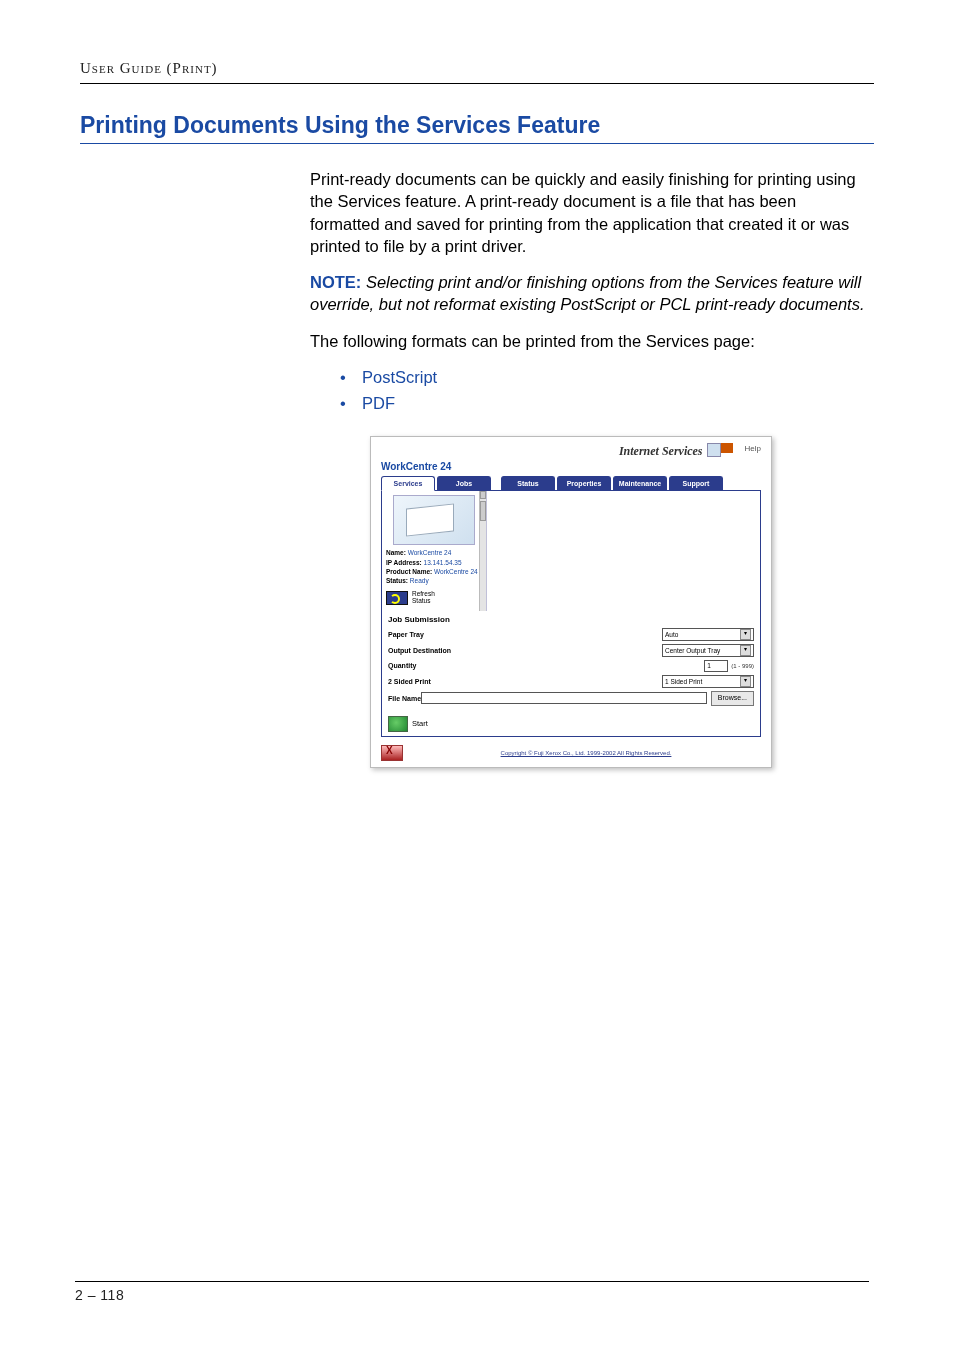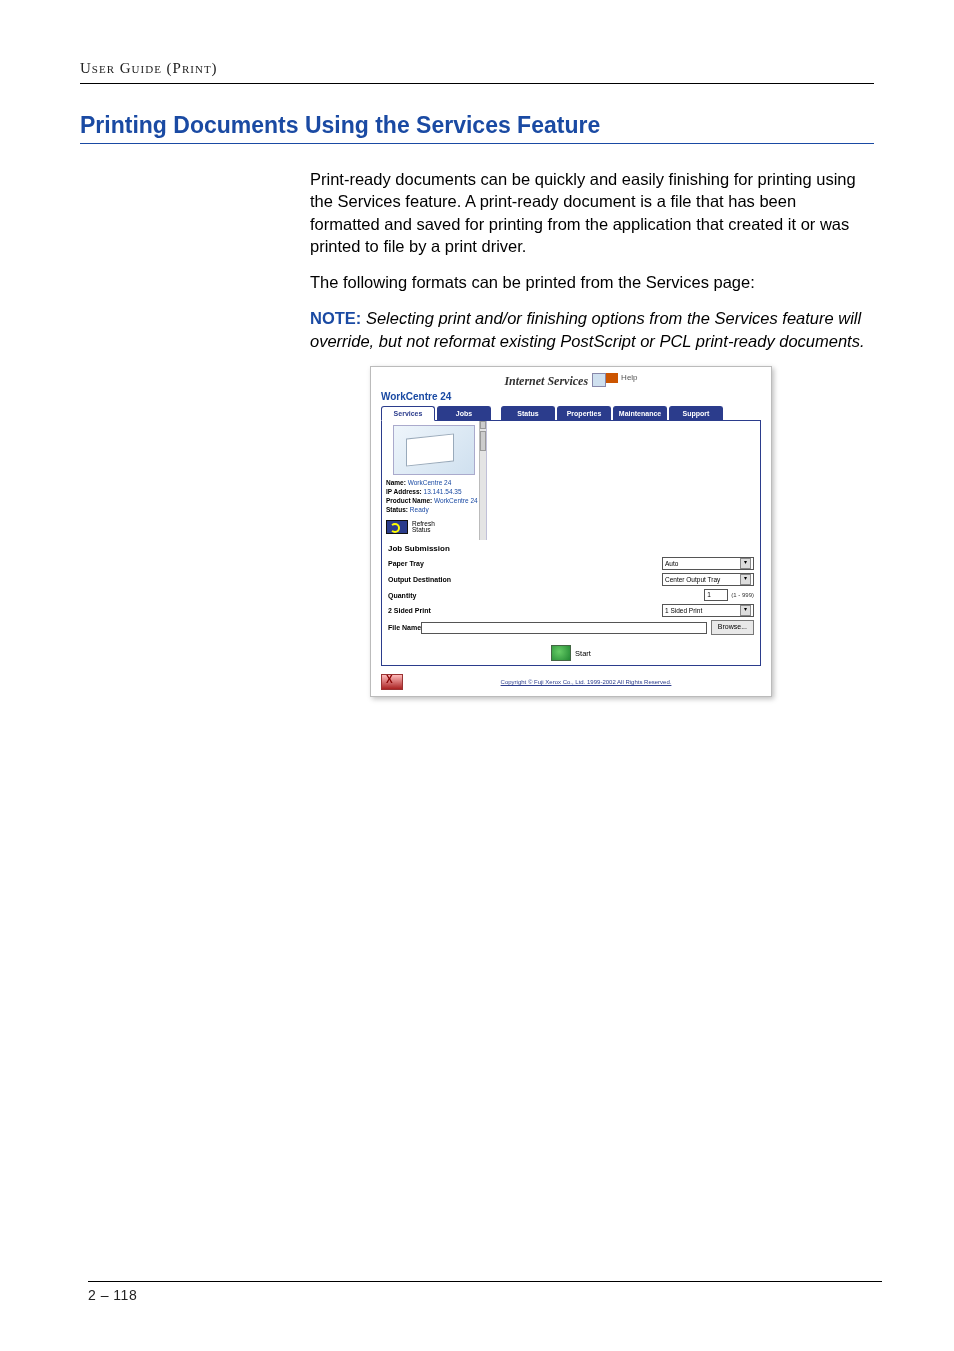"The following formats can be" p { order: before "NOTE: Selecting print and/or finishing" -> after "NOTE: Selecting print and/or finishing" }
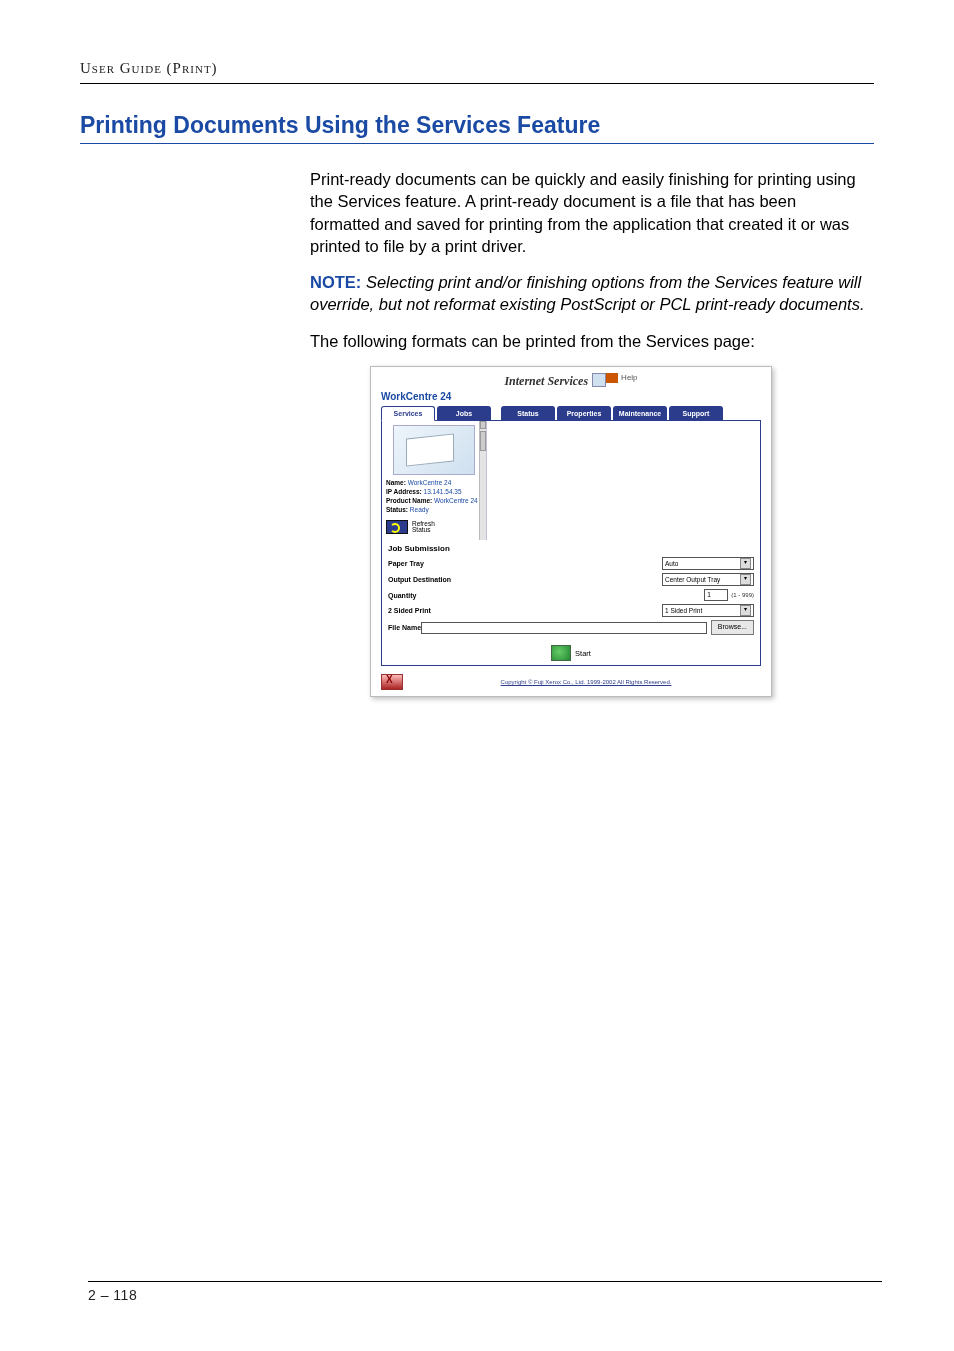"PostScript" ul.formats { html: none -> <ul> <li>PostScript</li> <li>PDF</li> </ul> }
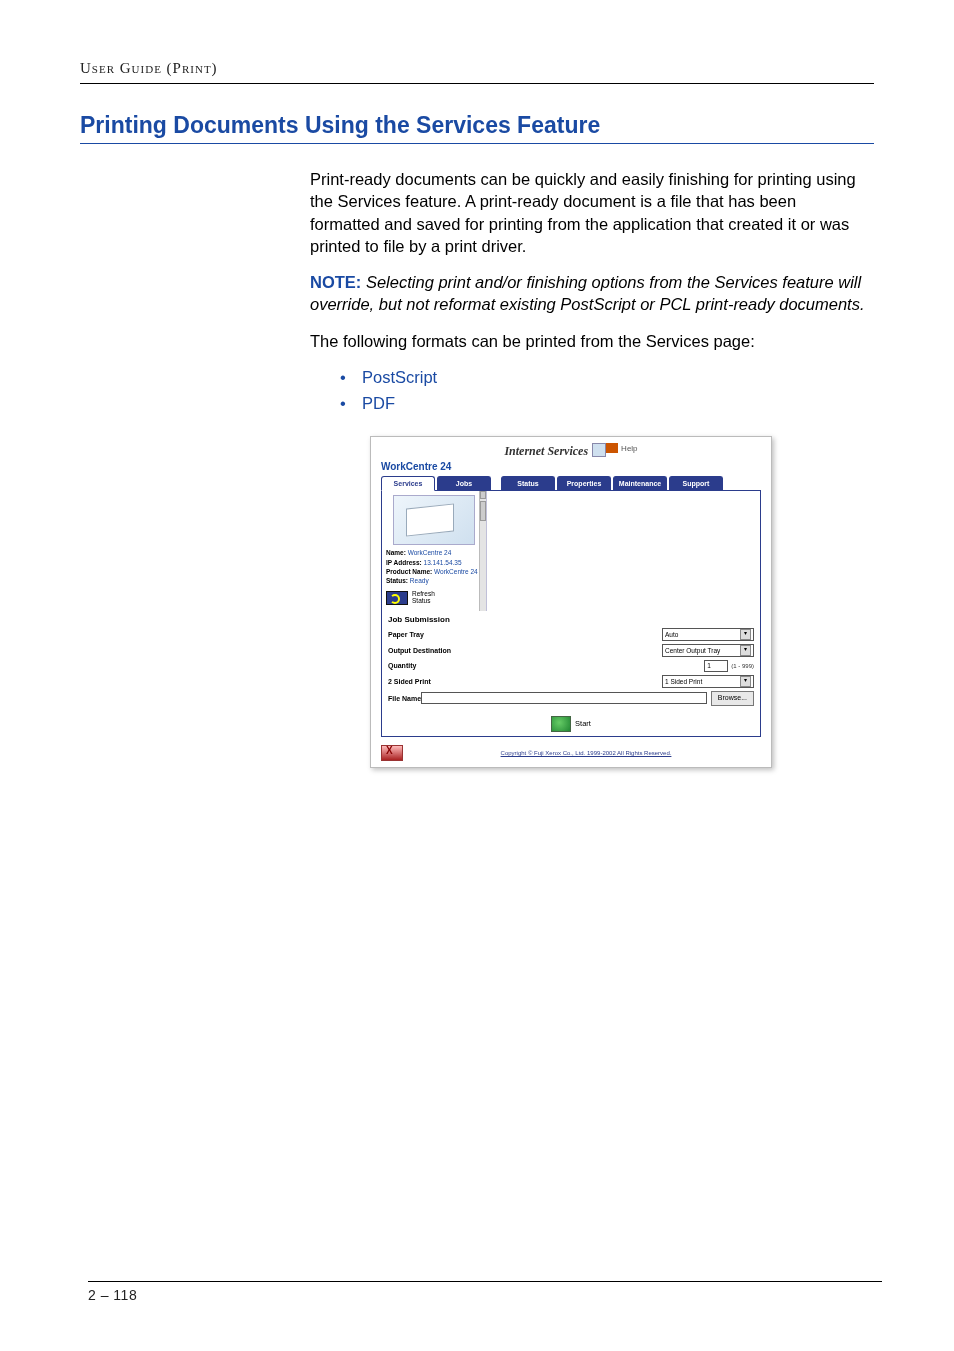"Internet Services" .shot-header { justify-content: center -> flex-end }
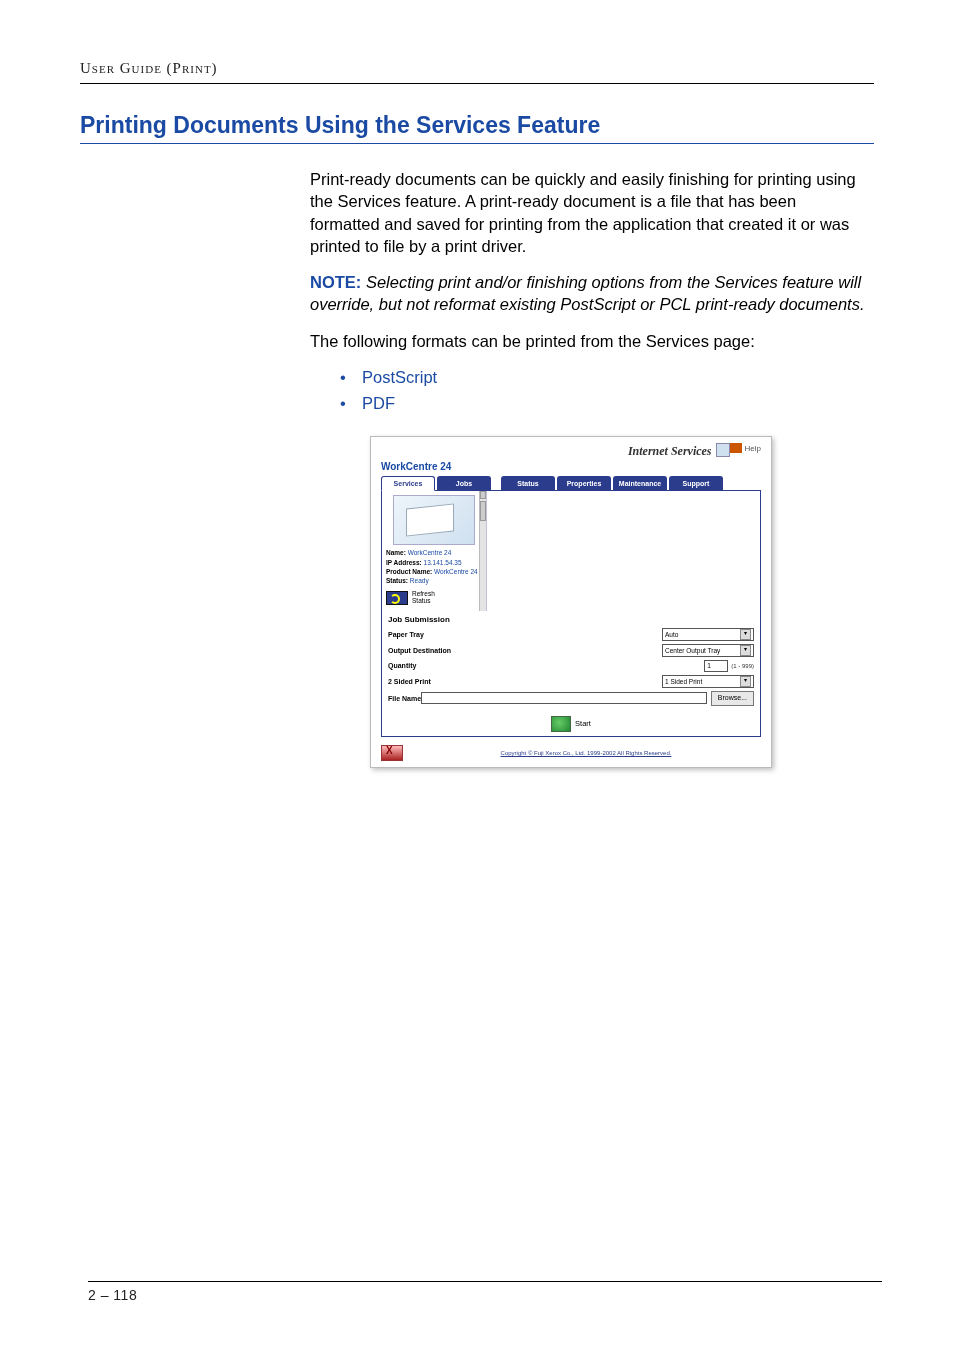"Help" .shot-help { gap: 3px -> 12px }
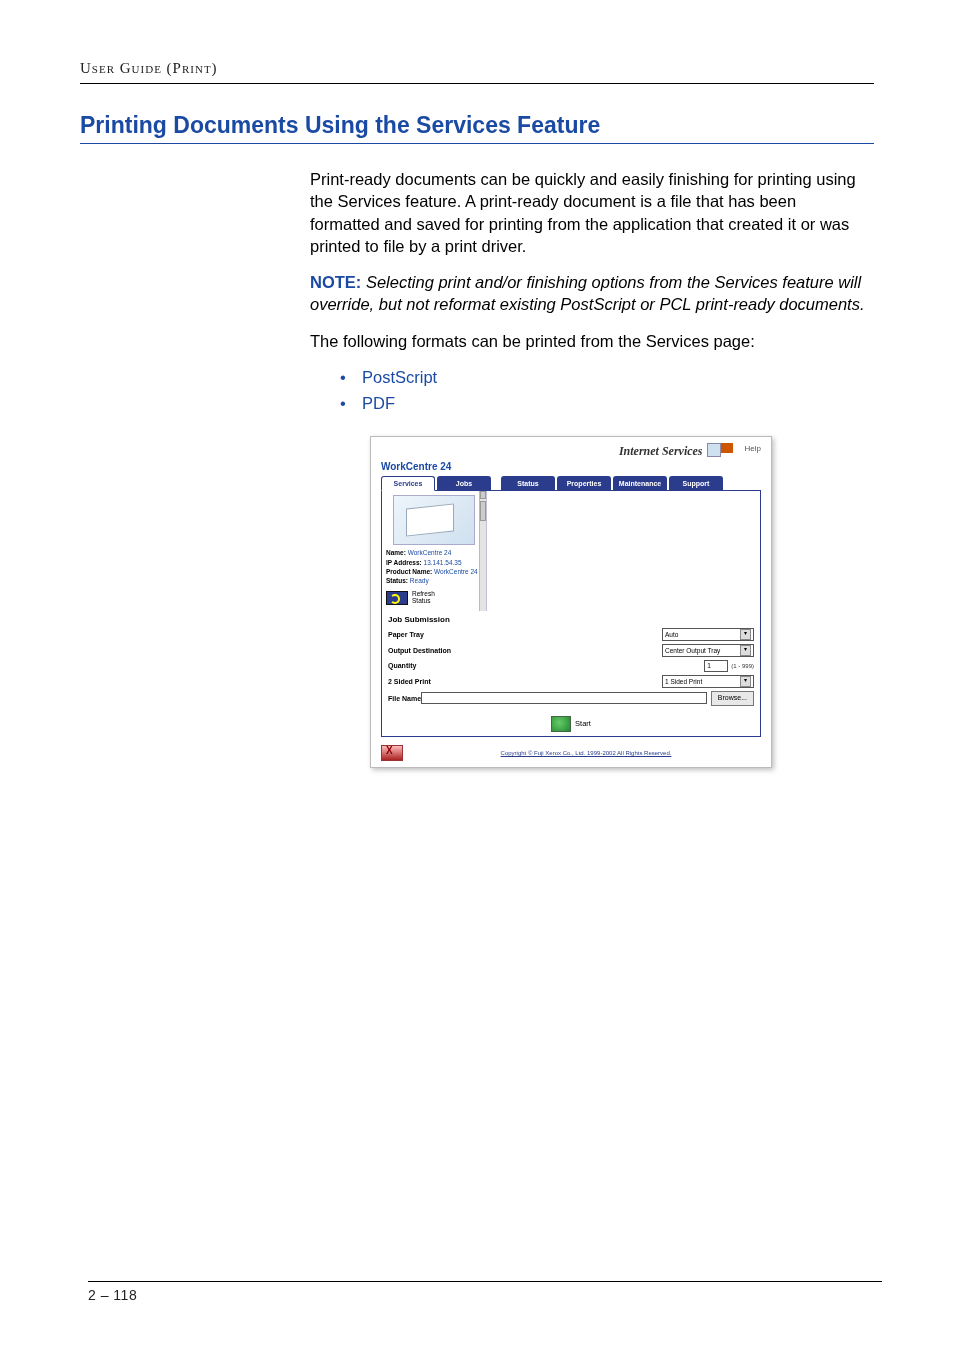"Start" .startwrap { justify-content: center -> flex-start }
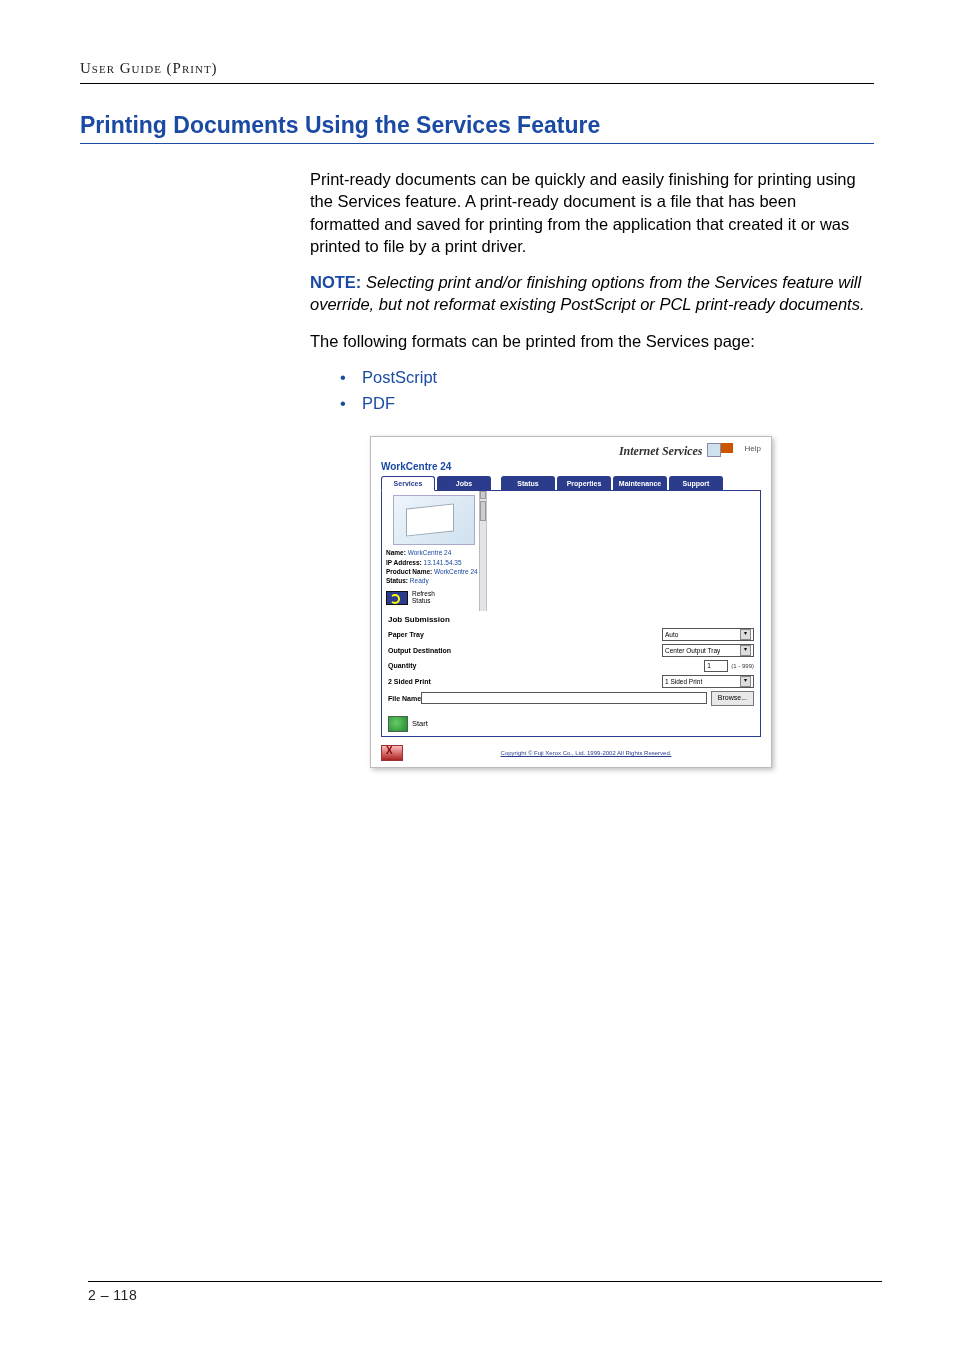"2 – 118" .pfoot { left: 88px -> 75px }
